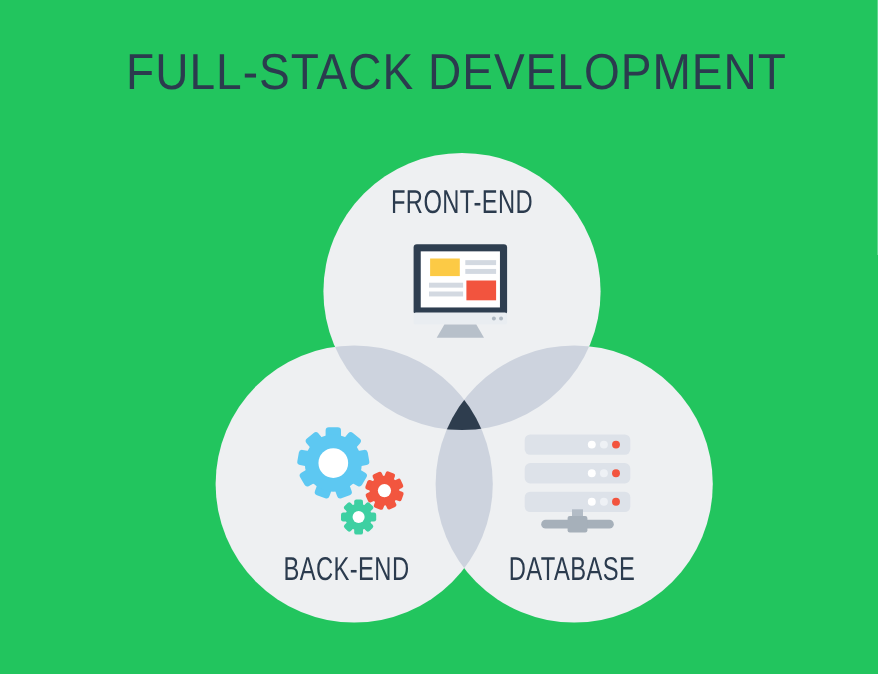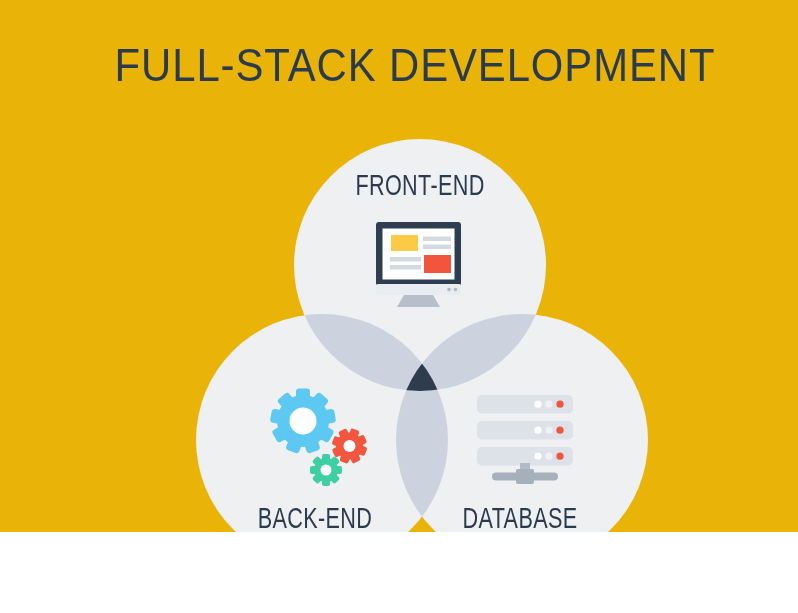"FULL-STACK DEVELOPMENT" .stage { background: #eab308 -> #22c55e; height: 532px -> 613px }
